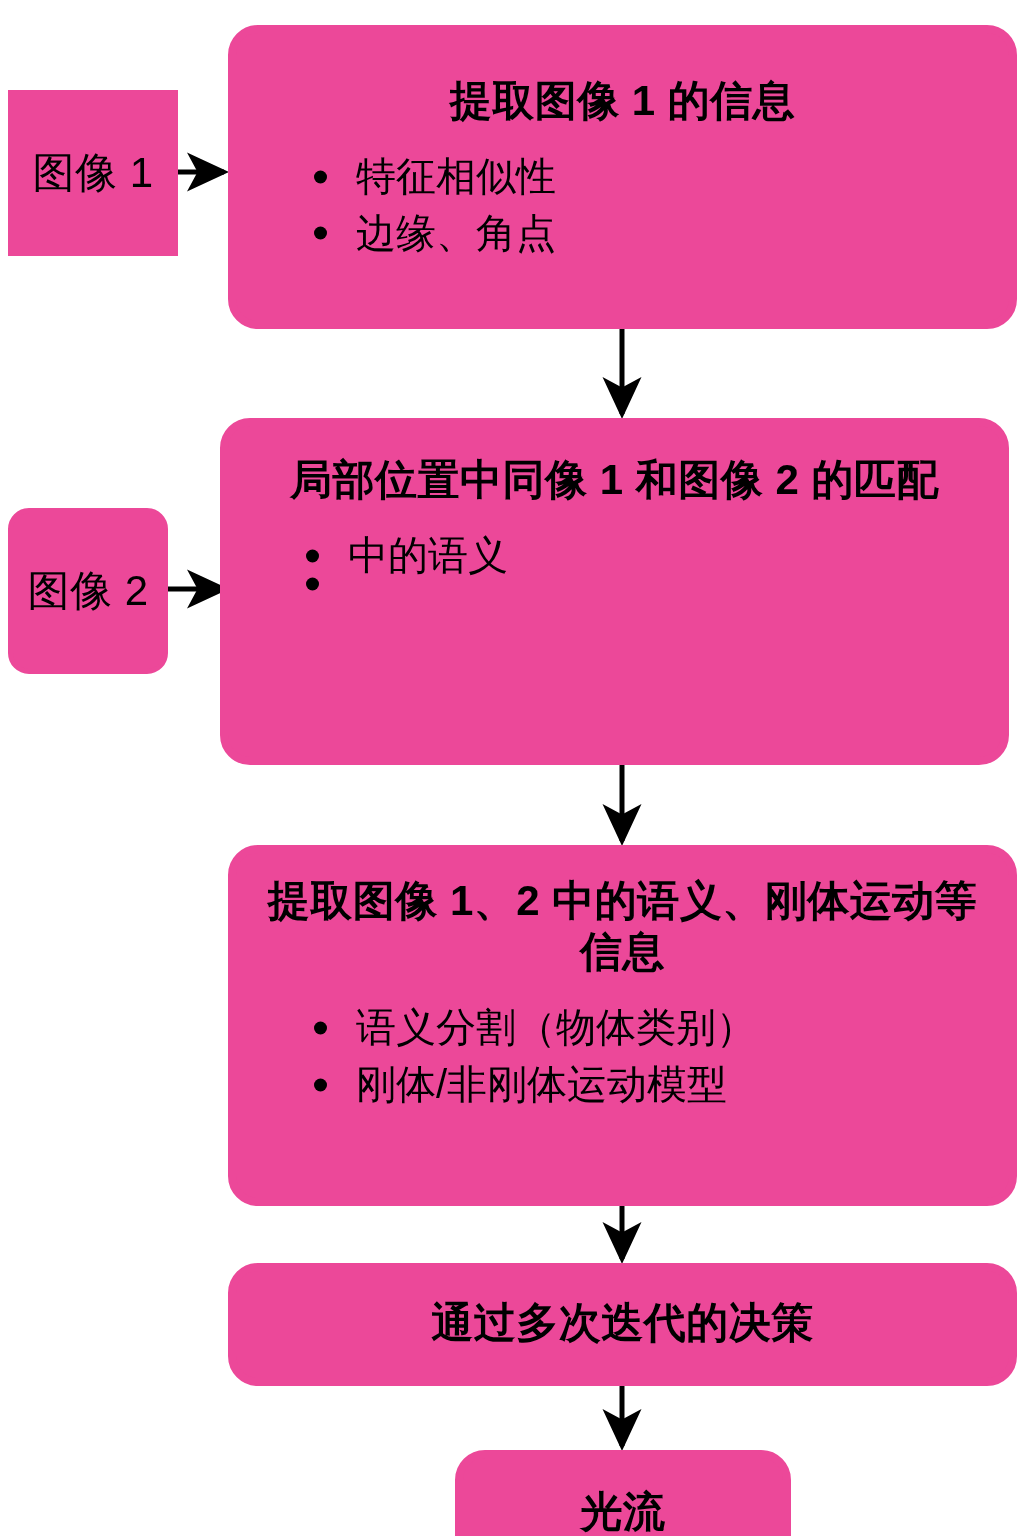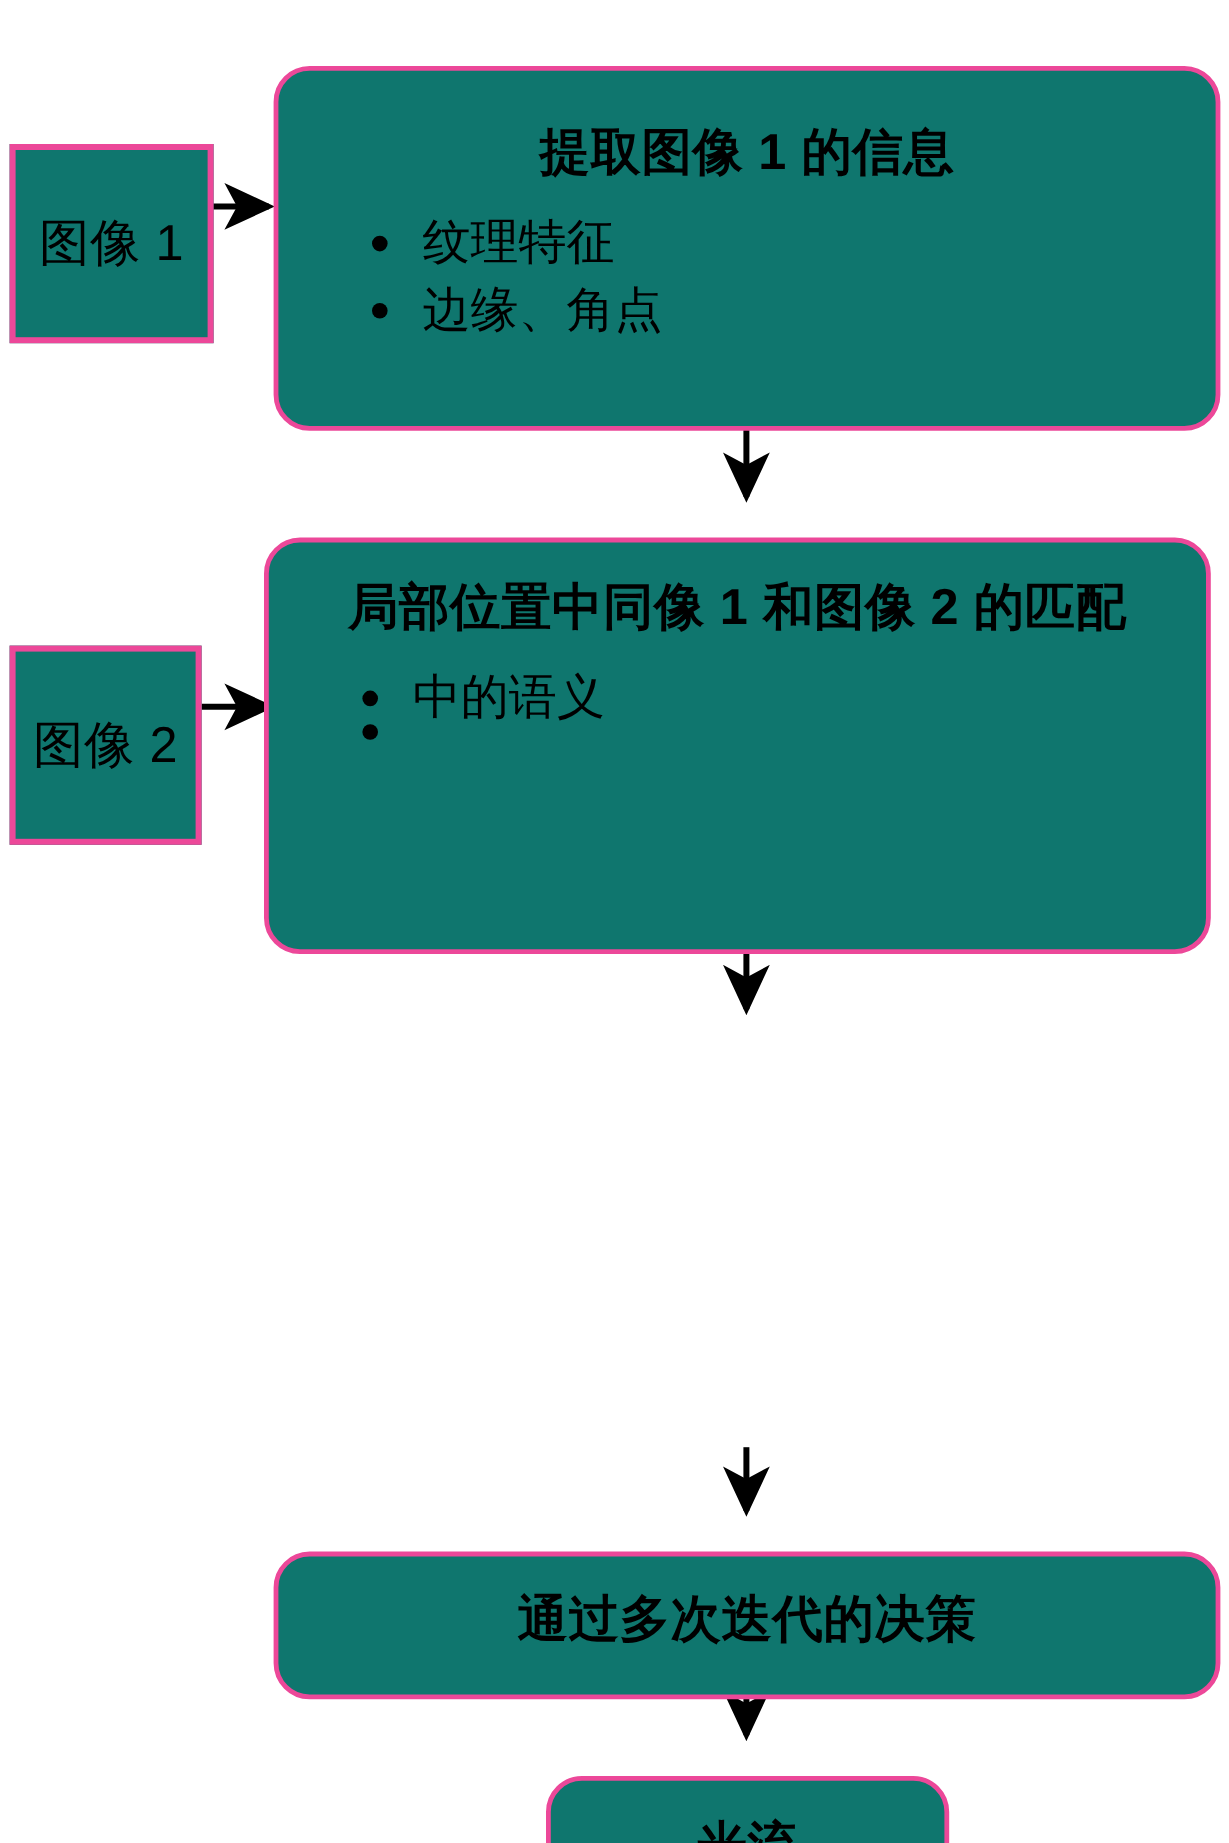"提取图像 1 的信息" .node { background: #0f766e -> #ec4899; border: 4px solid #ec4899 -> 8px solid #ec4899; margin-top: 30px -> none }
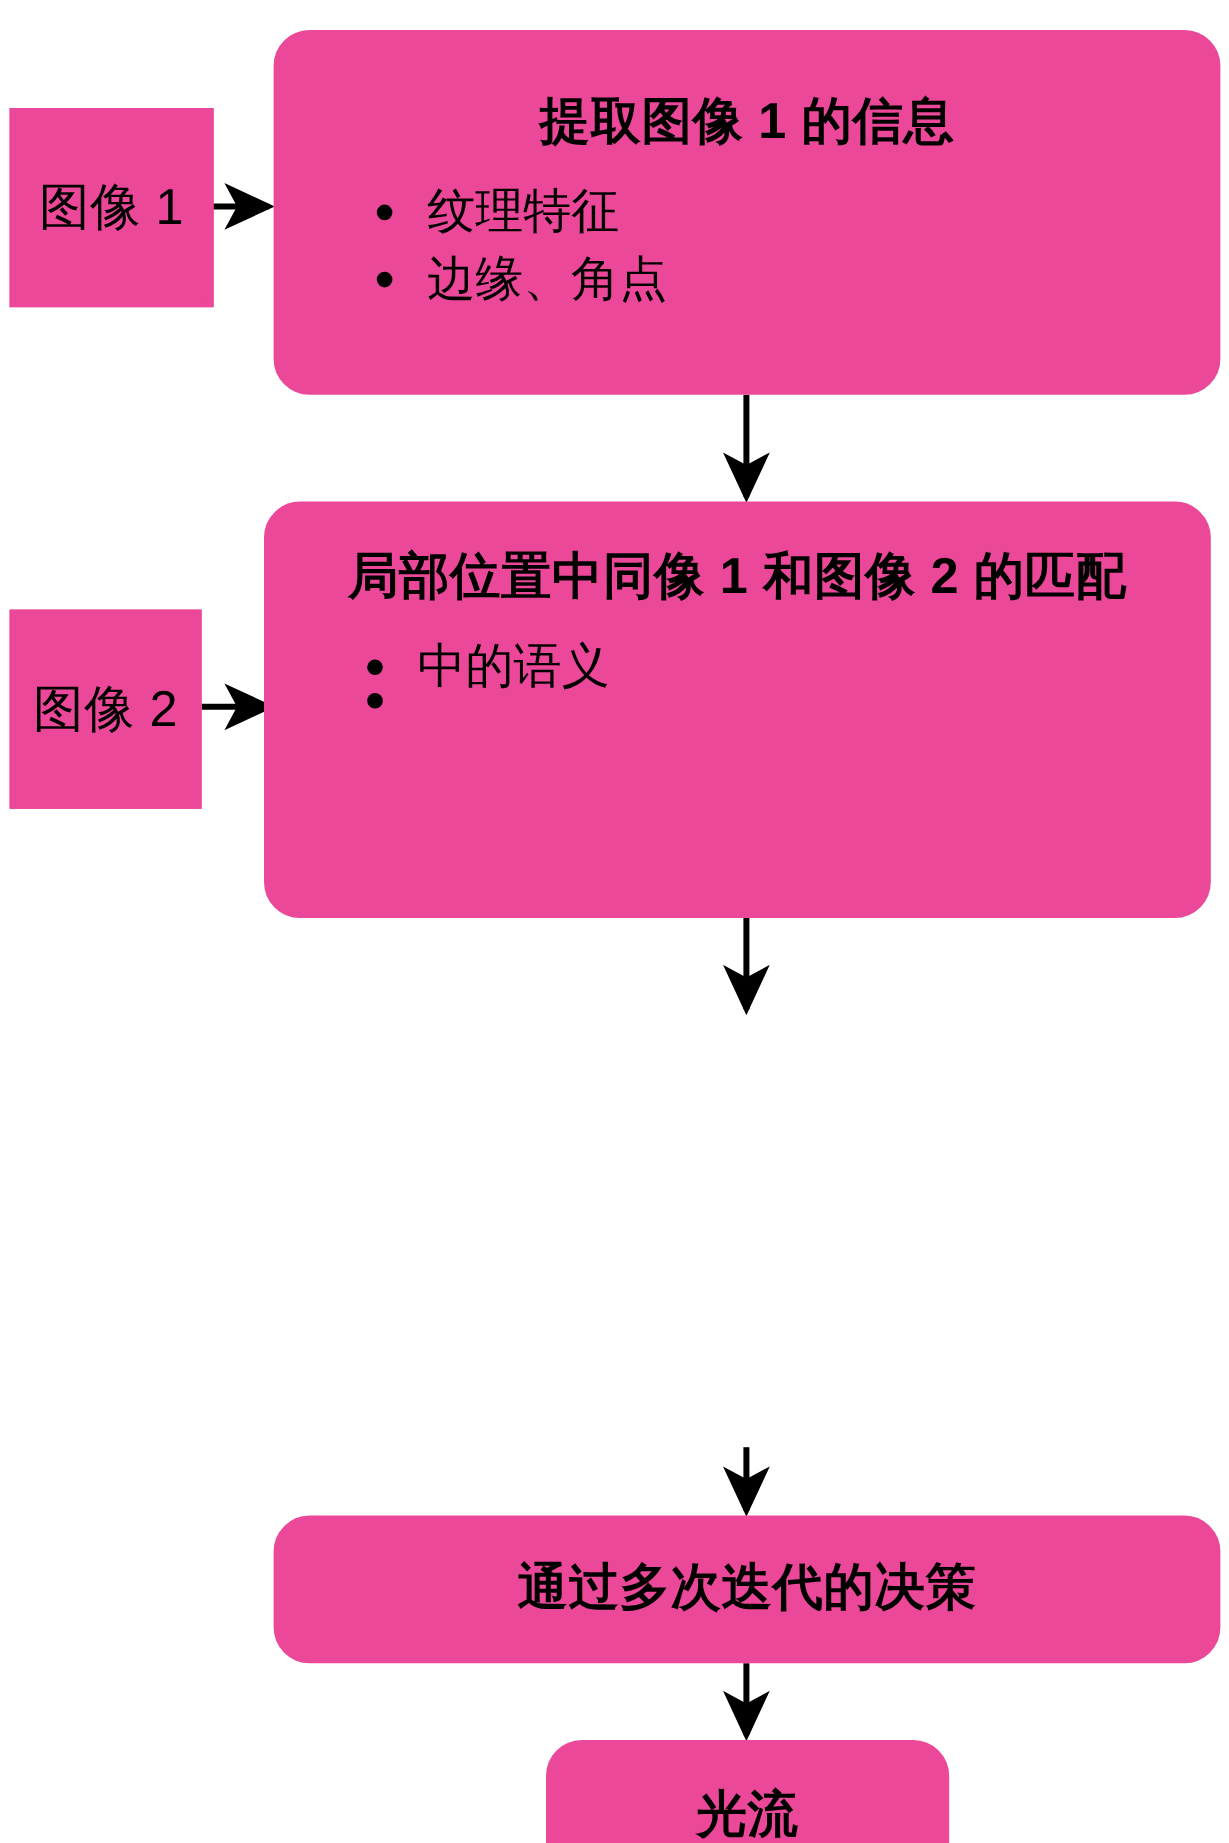"纹理特征" span { text: 纹理特征 -> 特征相似性 }
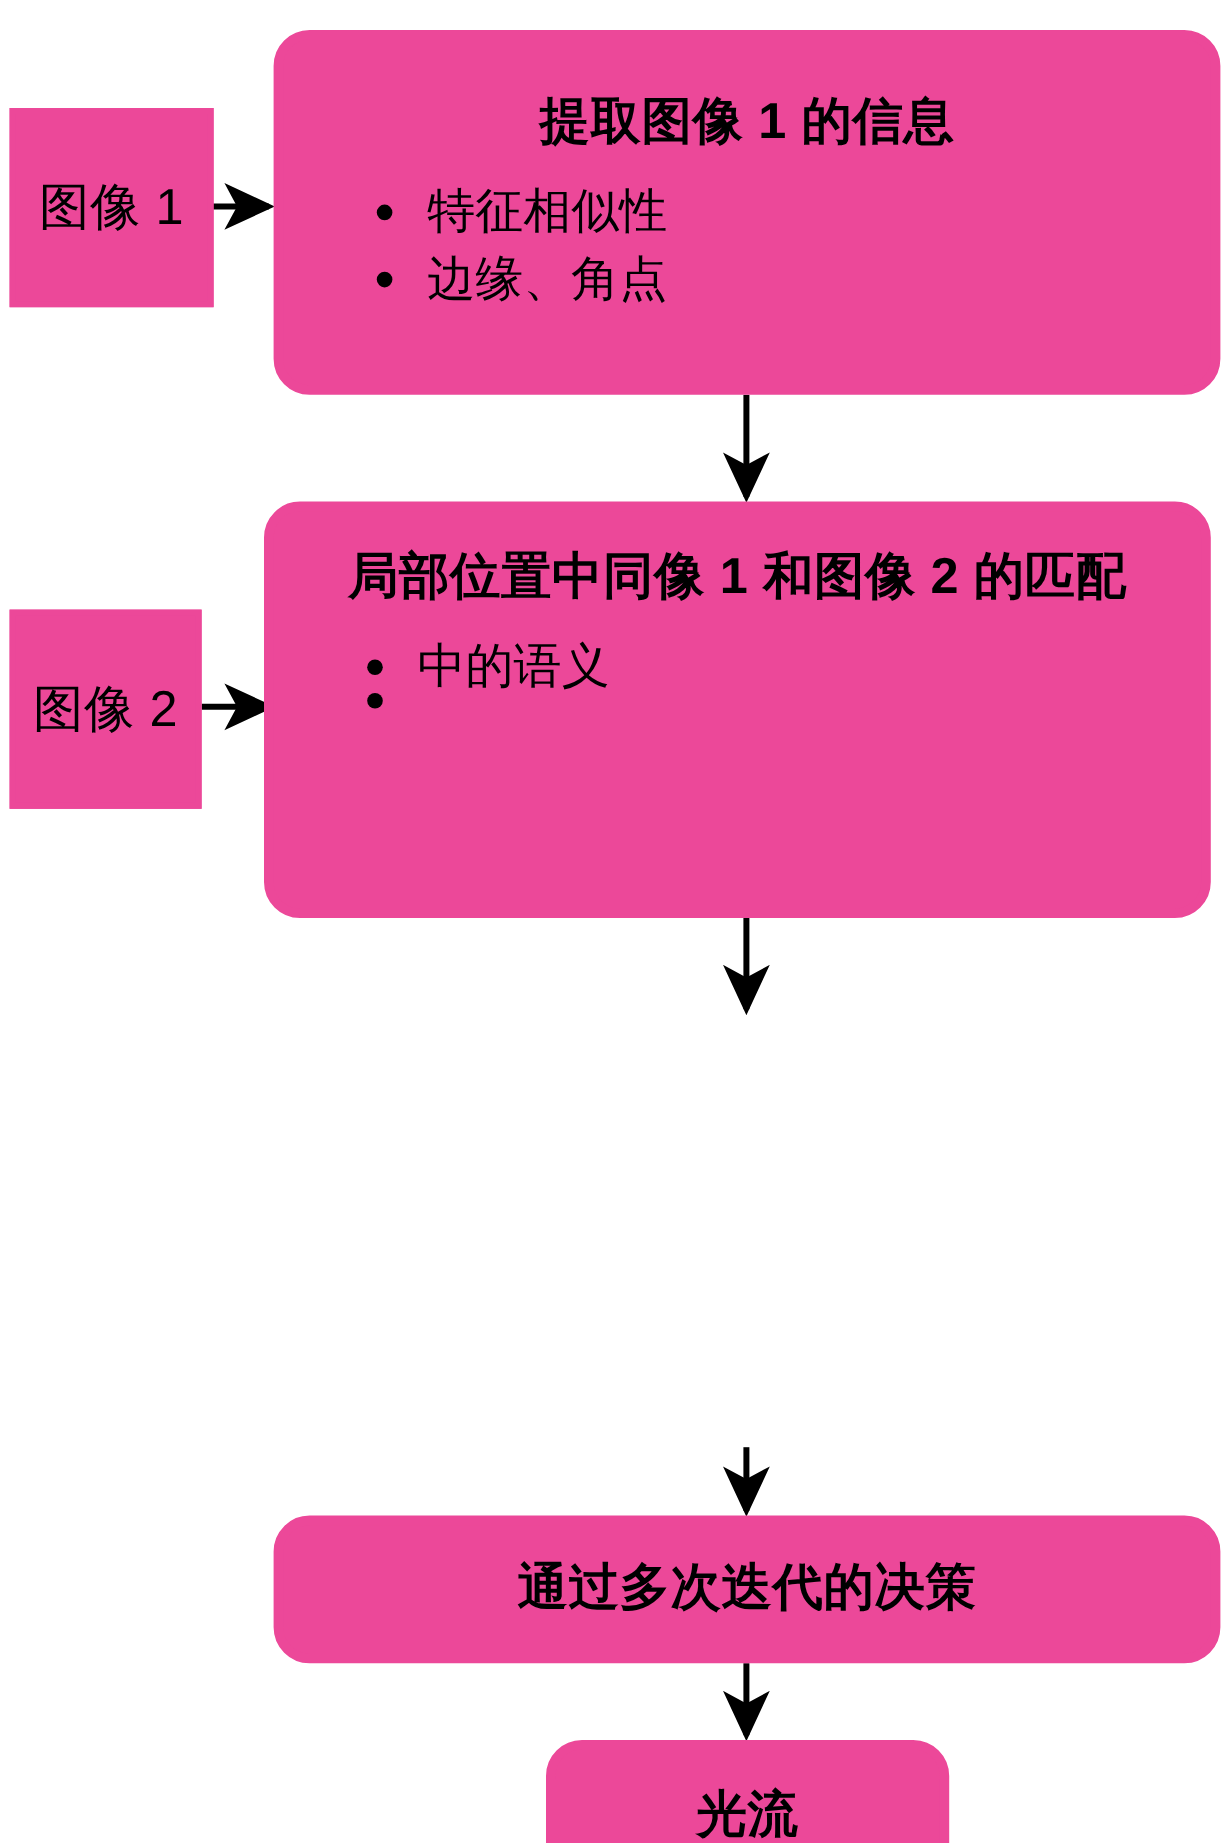"图像 2" #node-image2 { border-radius: none -> 21px }
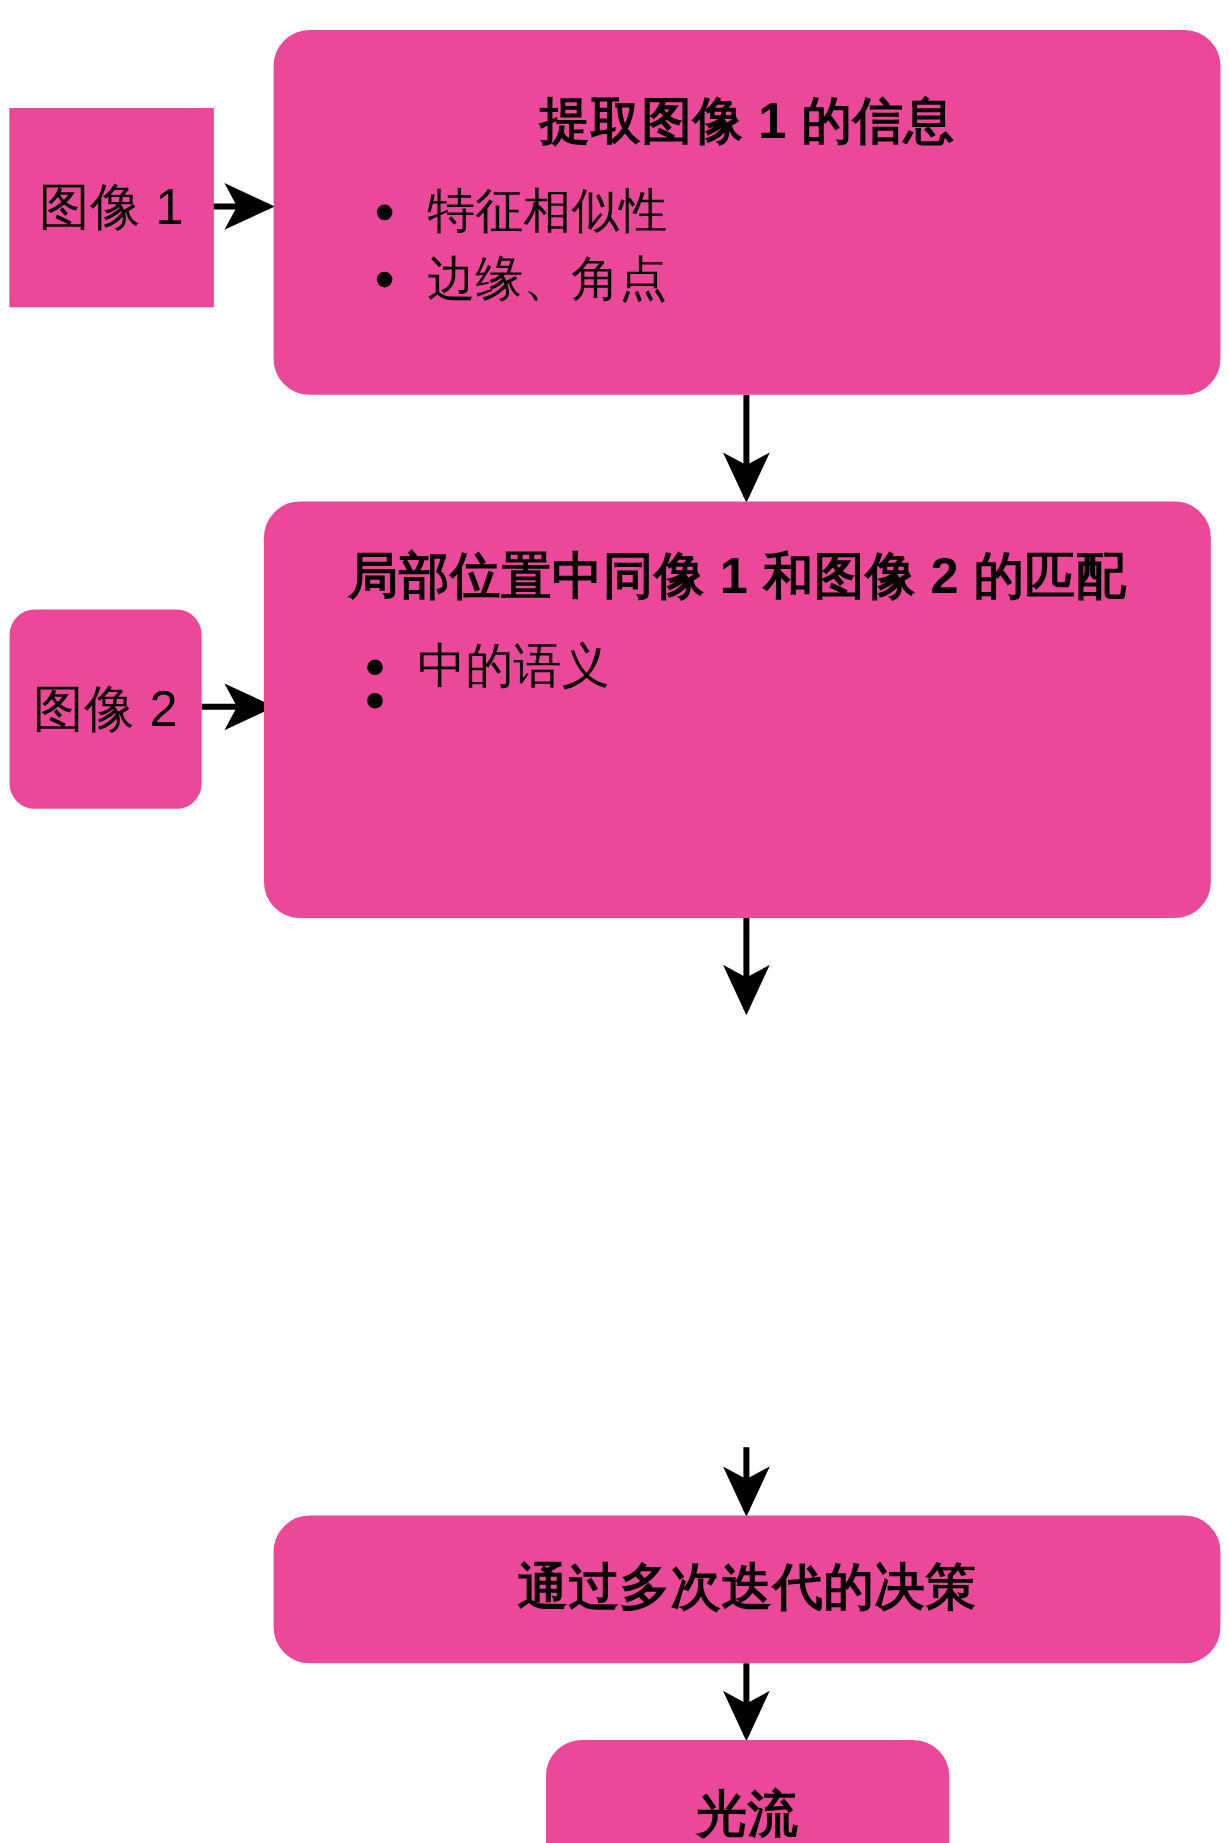"提取图像 1、2 中的语义、刚体运动等信息" div.node { html: none -> <div> <div>提取图像 1、2 中的语义、刚体运动等信息</div> <ul> <li> <span></span> <span>语义分割（物体类别）</span> </li> <li> <span></span> <span>刚体/非刚体运动模型</span> </li> </ul> </div> }
